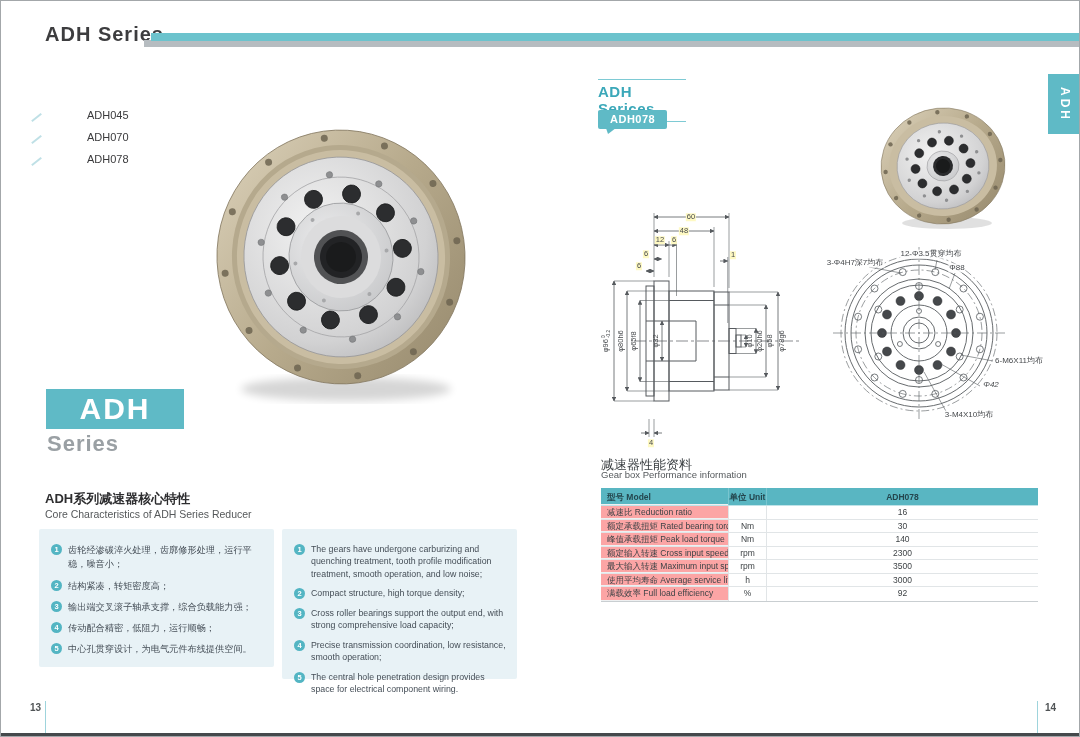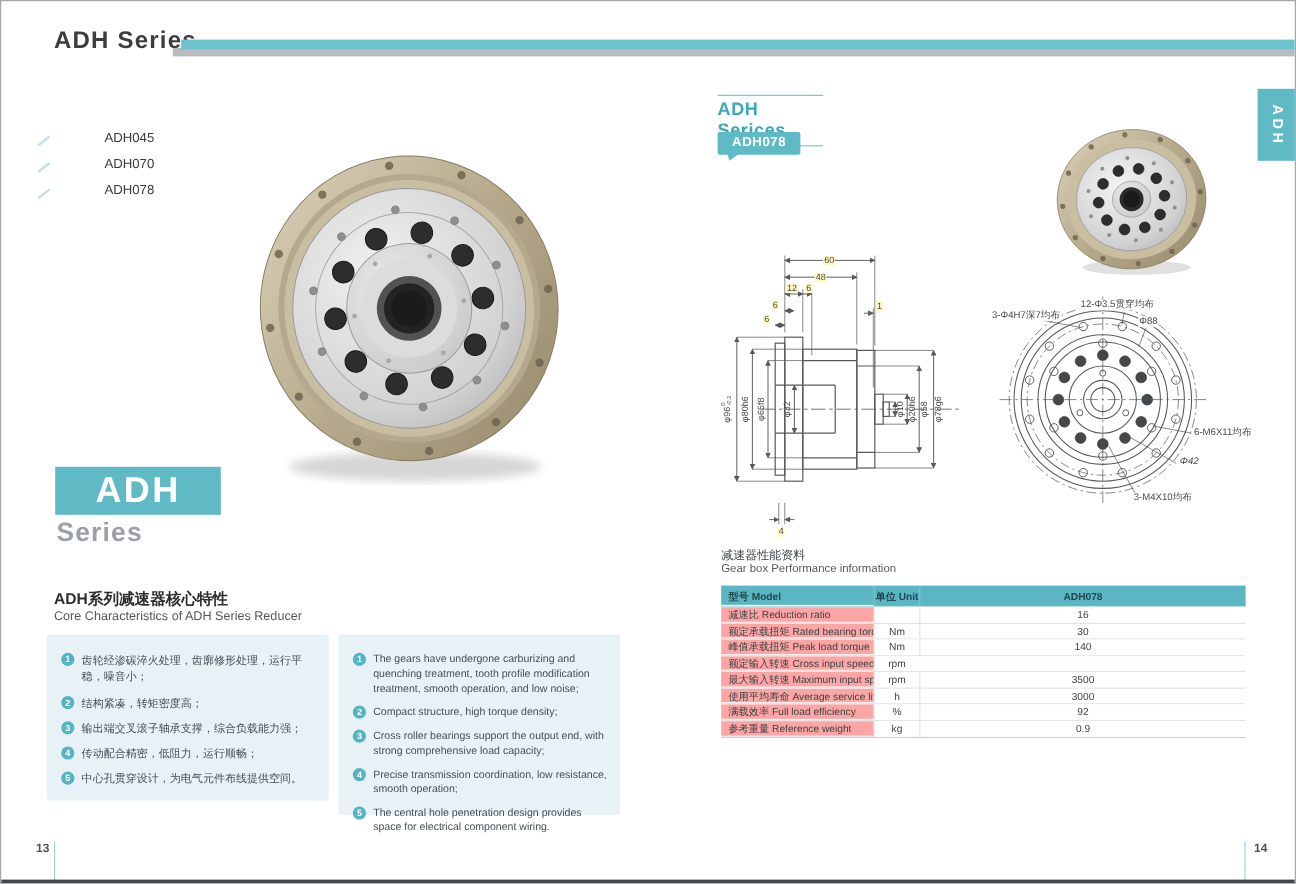"减速器性能资料" .tbl-title-zh { font-size: 10px -> 13px }
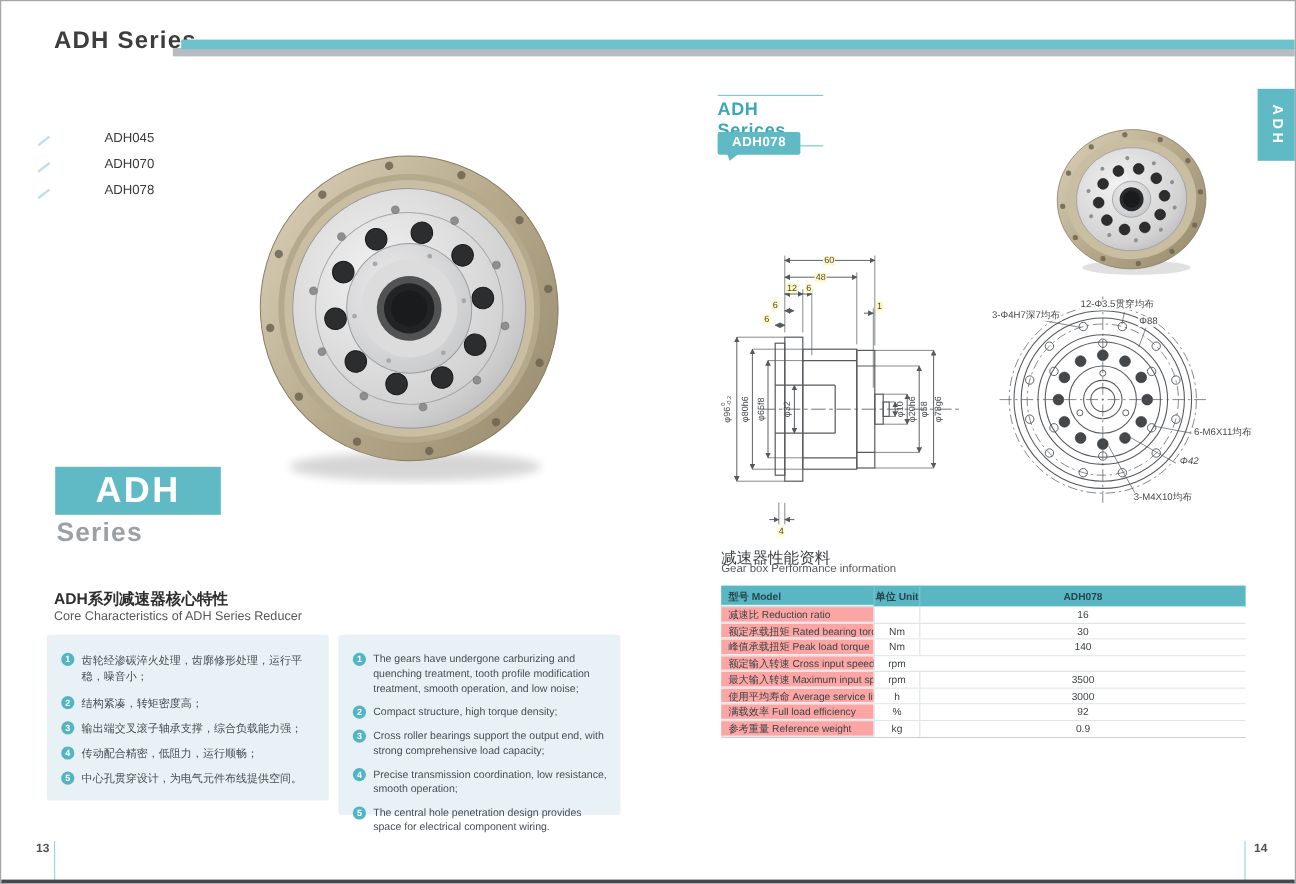"2300" div.td { html: none -> <div>2300</div> }
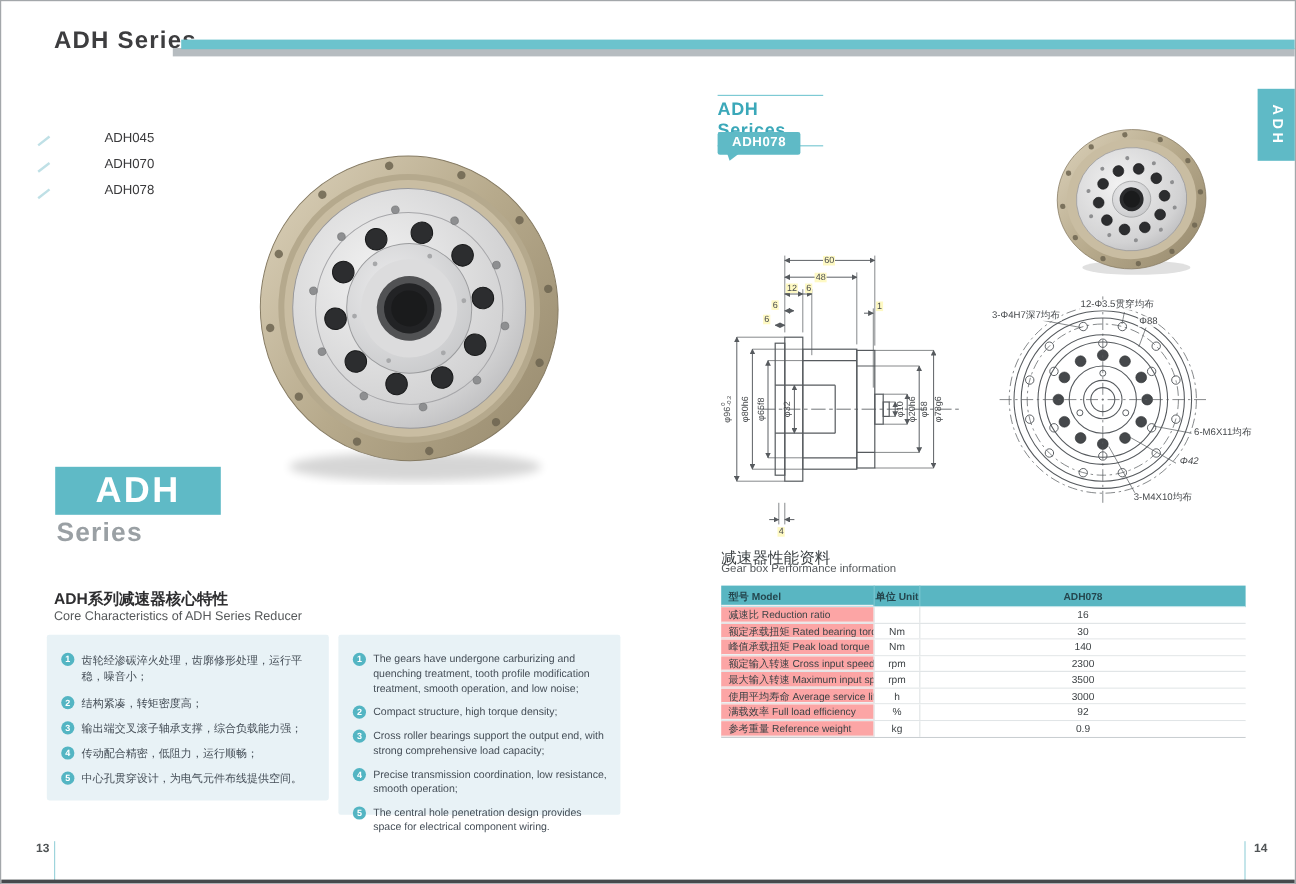"参考重量 Reference weight" div.tr { html: <div> <div>参考重量 Reference weight</div> <div>kg</div> <div>0.9</div> </div> -> none }
